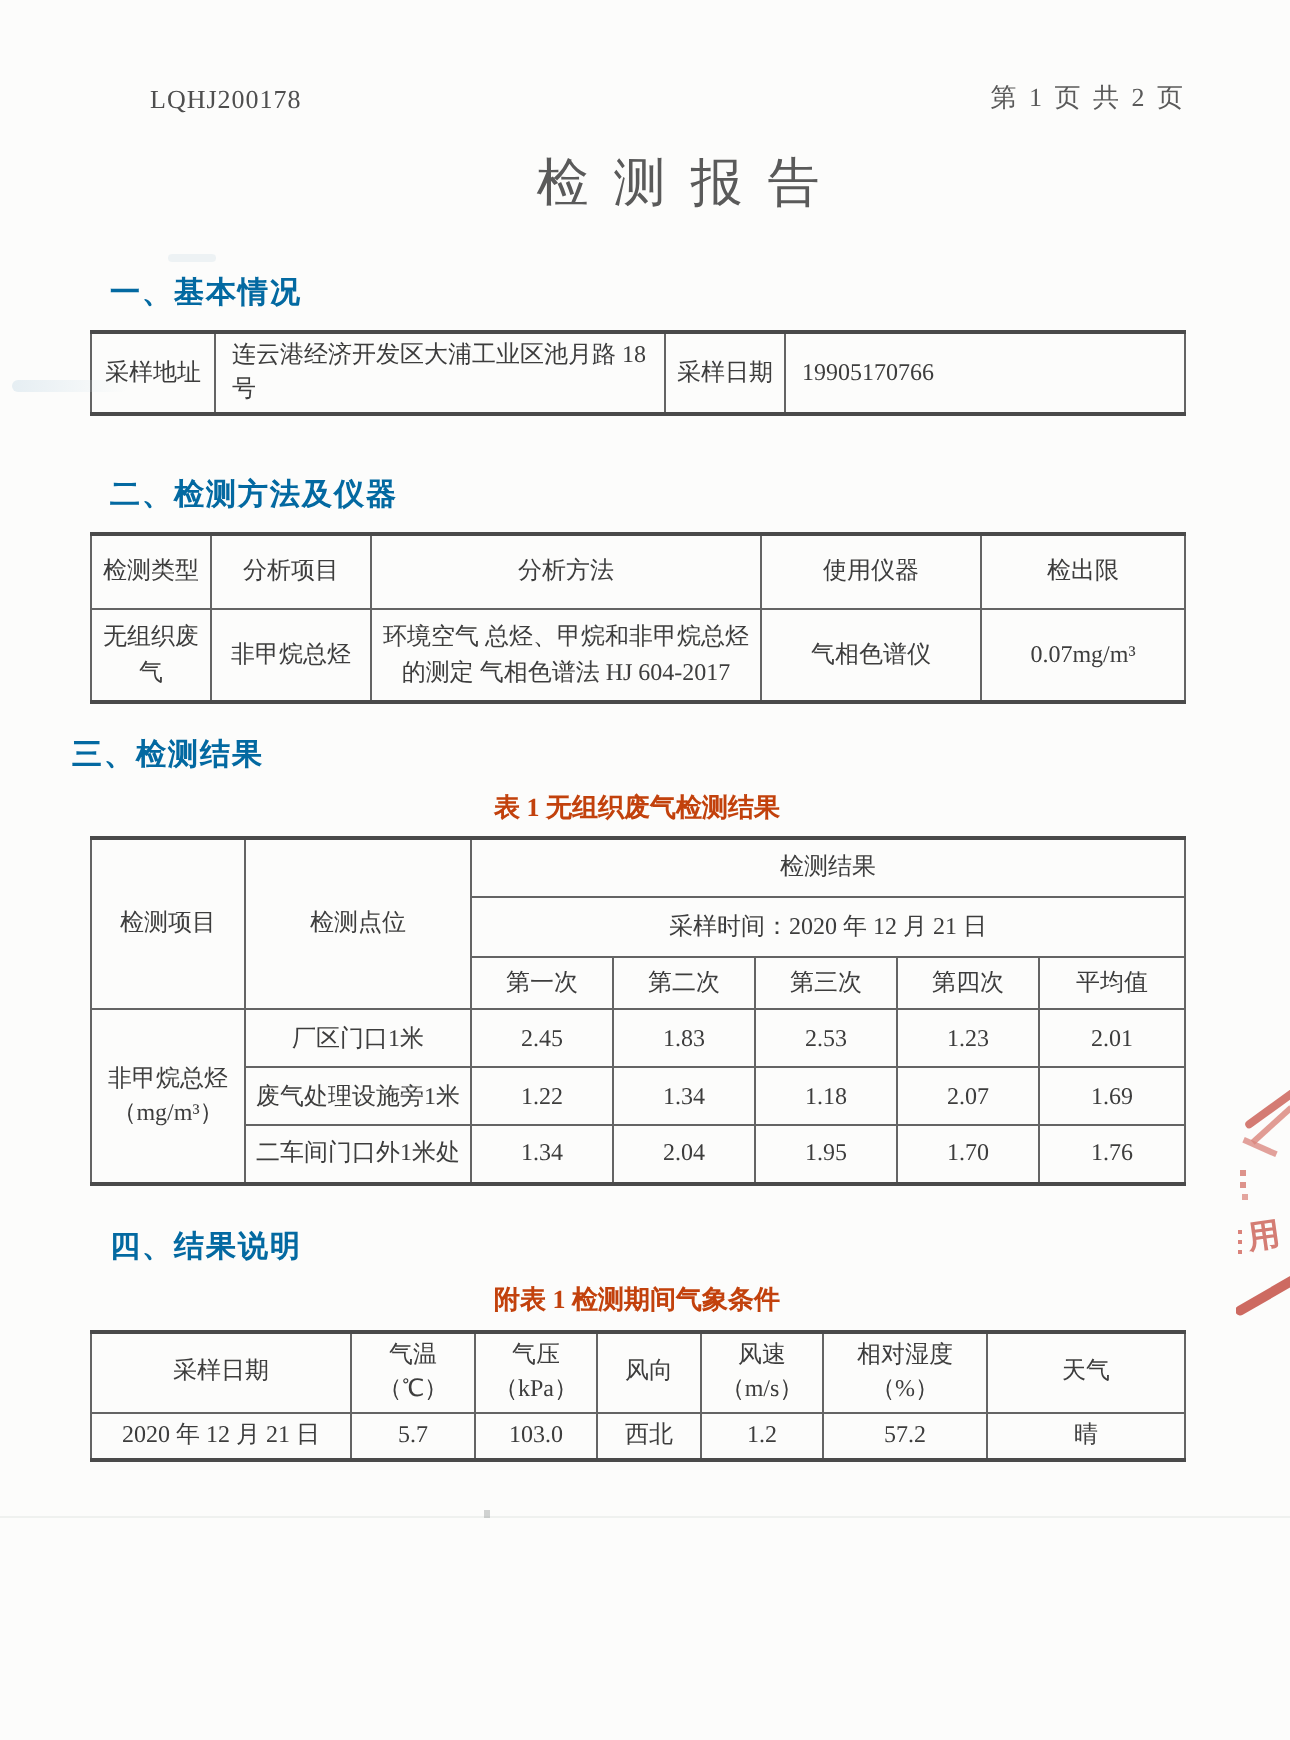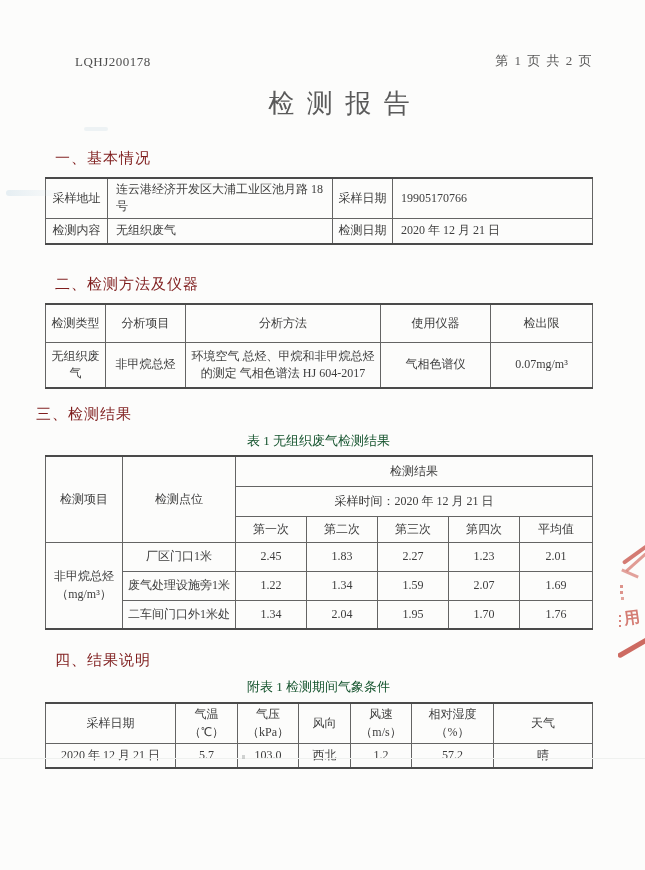"LQHJ200178" .page-header { padding: 52px 52px 0 75px -> 40px 52px 0 75px }
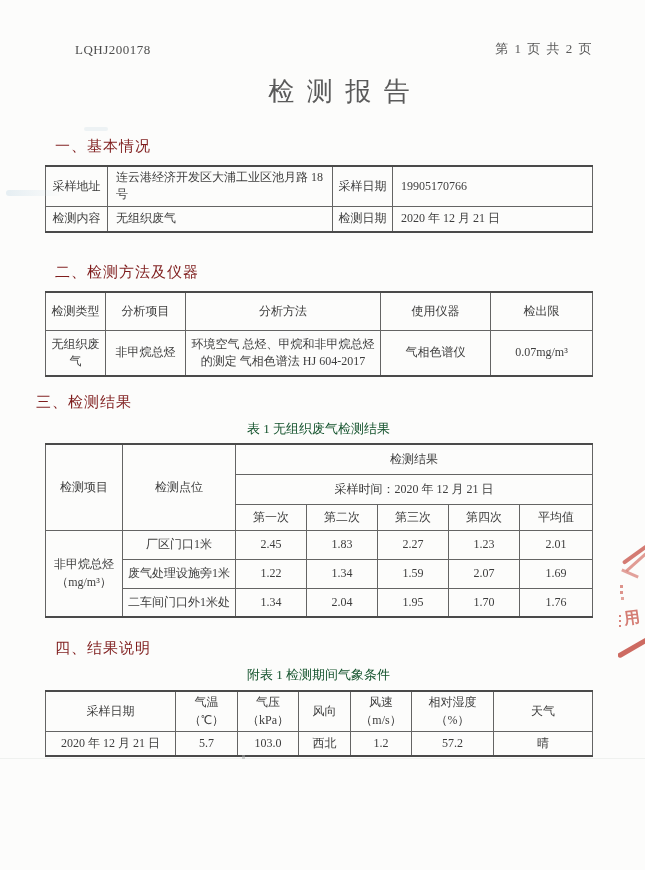"一、基本情况" .section-heading { color: #7f1d1d -> #0369a1; font-weight: normal -> bold }
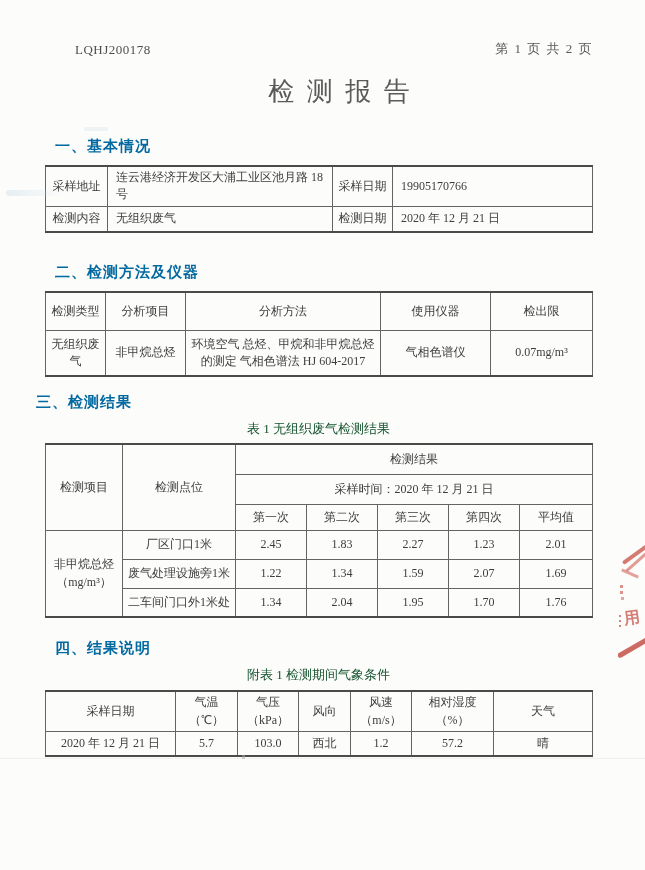"检测内容" tr { html: <tr> <td>检测内容</td> <td>无组织废气</td> <td>检测日期</td> <td>2020 年 12 月 21 日</td> </tr> -> none }
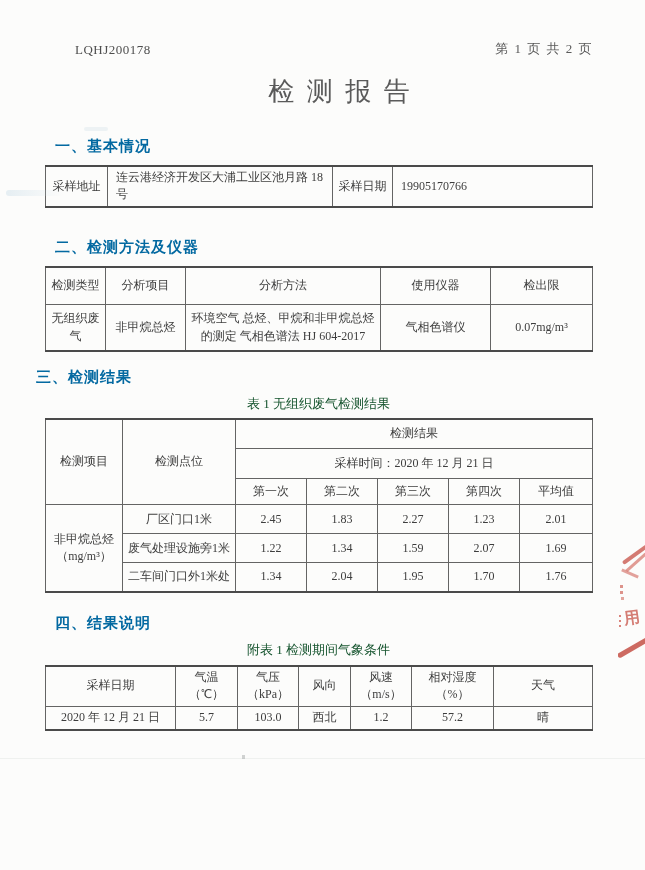"表 1 无组织废气检测结果" .table-caption { color: #14532d -> #c2410c; font-weight: normal -> bold }
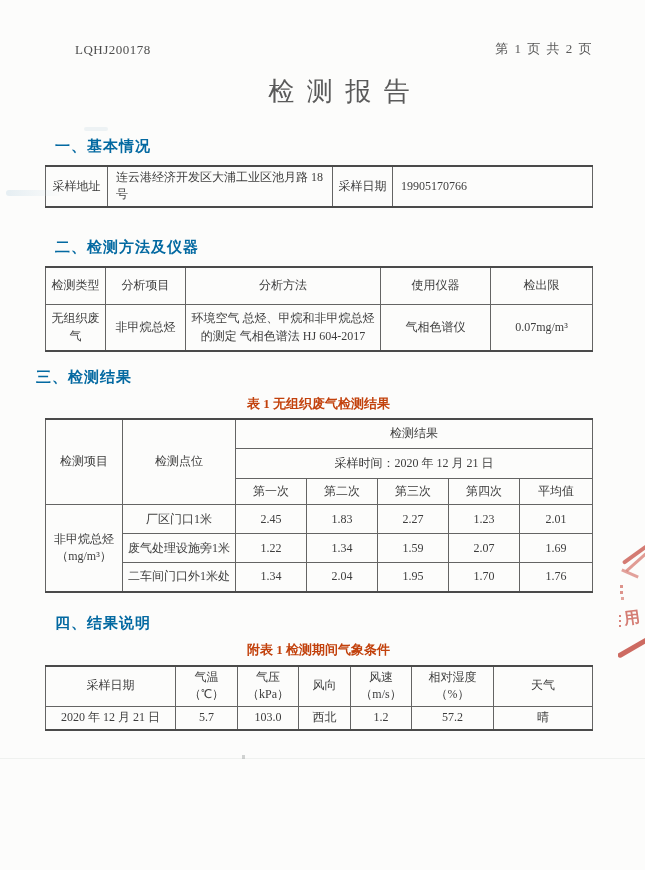"2.27" td { text: 2.27 -> 2.53 }
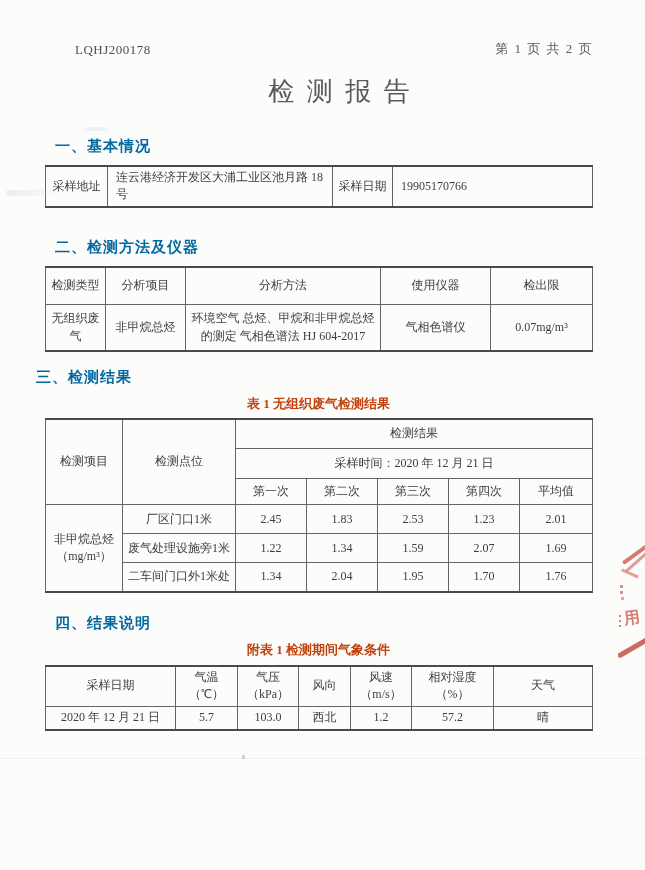"1.59" td { text: 1.59 -> 1.18 }
